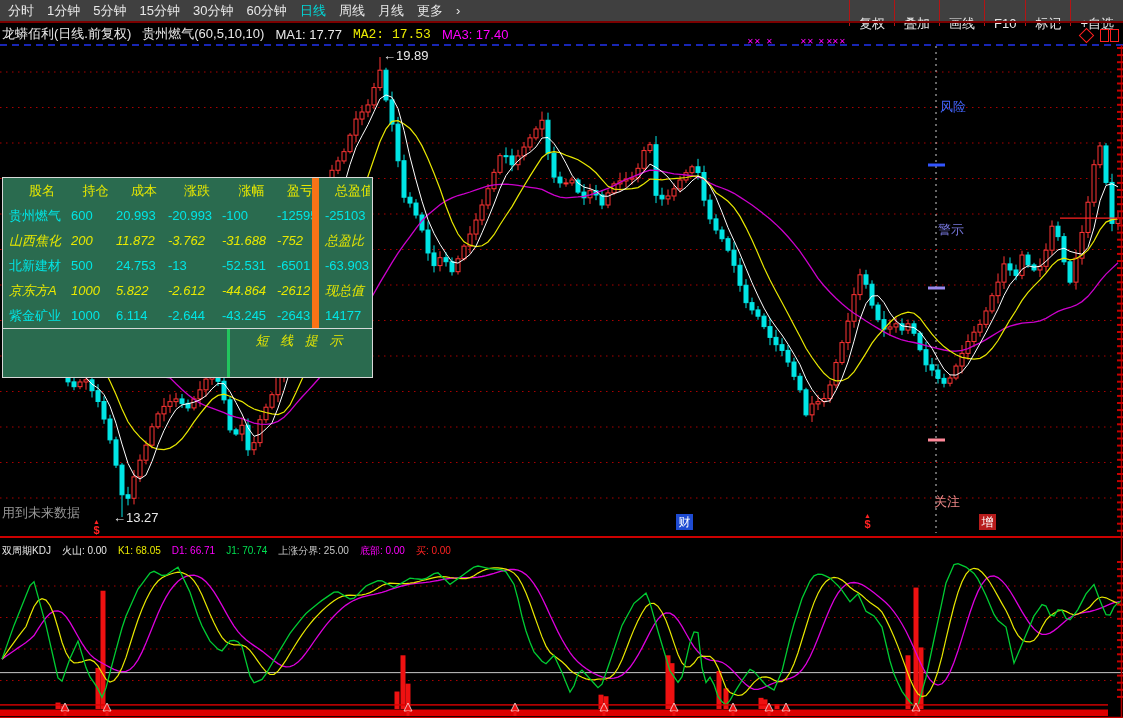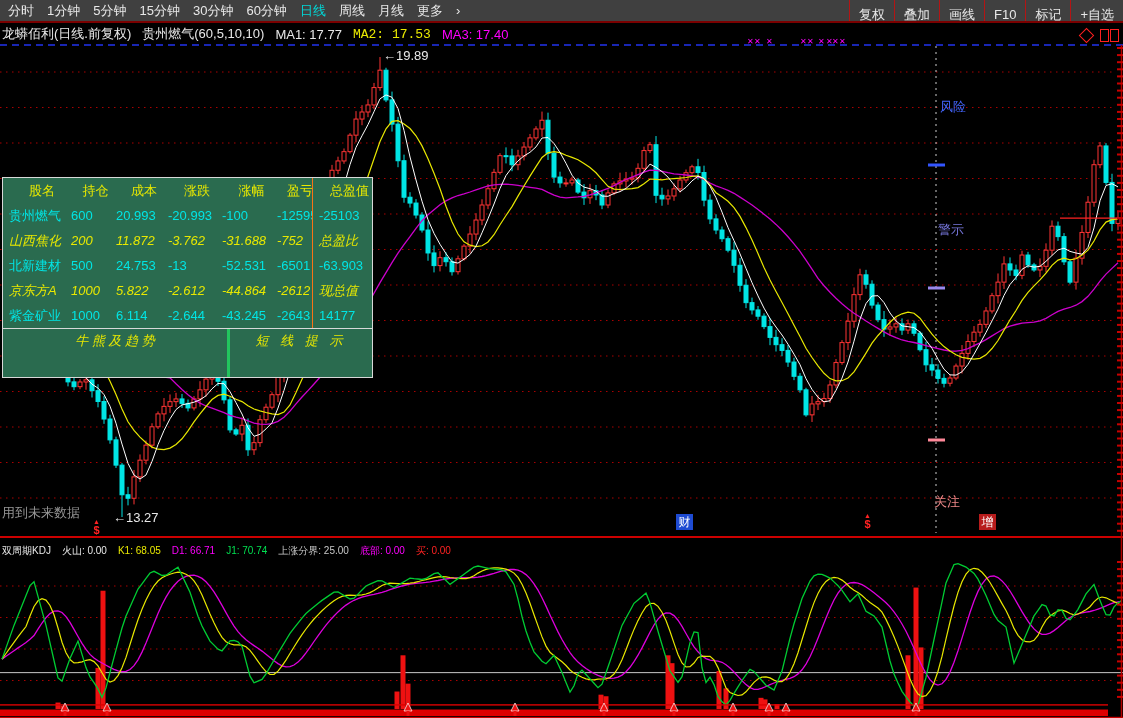"复权" .menu-btn { padding: 4px 9px -> 13px 9px }
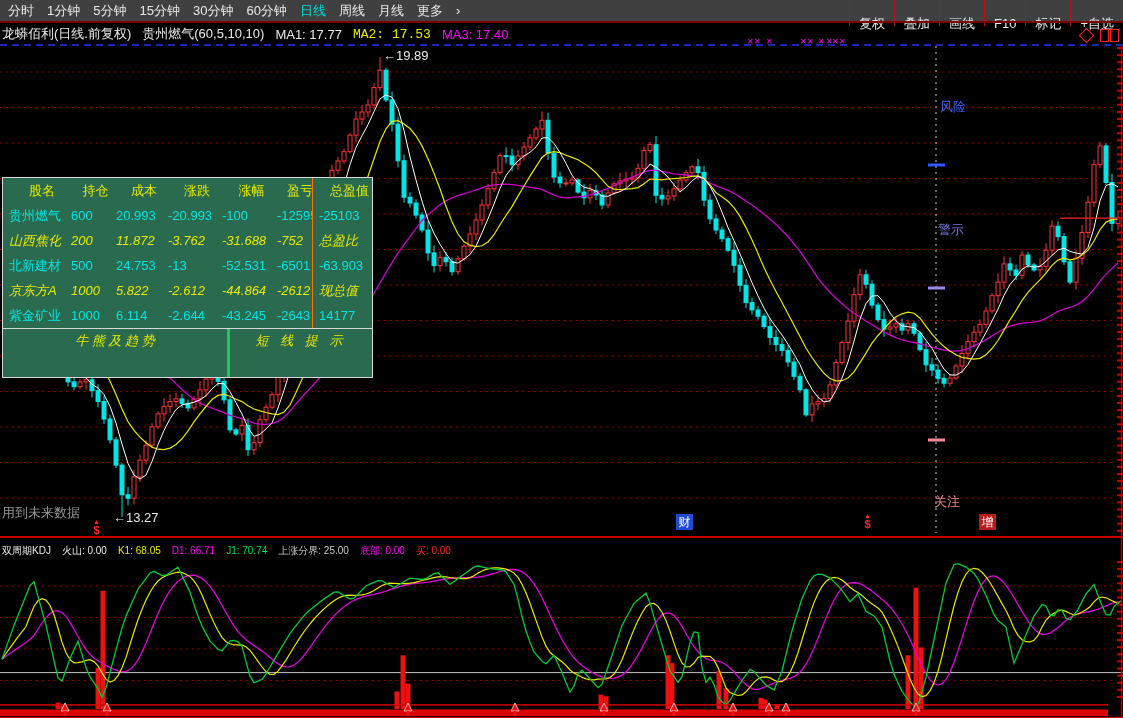"总盈值" .c6 { border-left: 1px solid #f97316 -> 7px solid #f97316 }
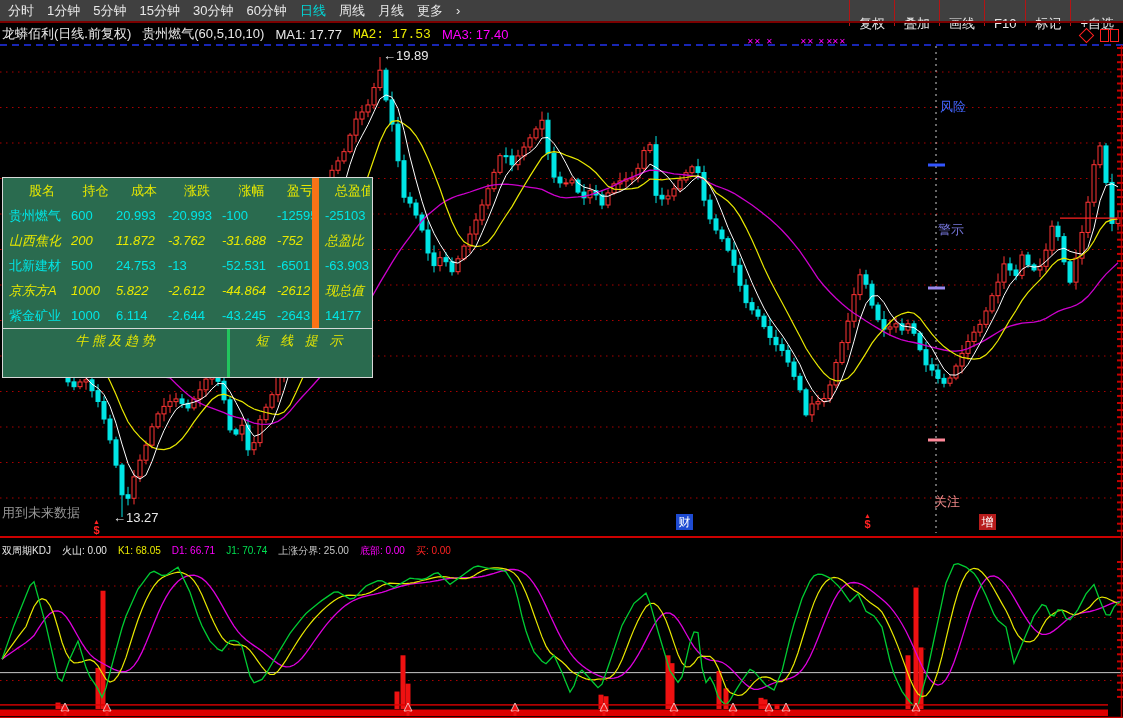"牛 熊 及 趋 势" div.box-line { html: <div>牛 熊 及 趋 势</div> -> none }
